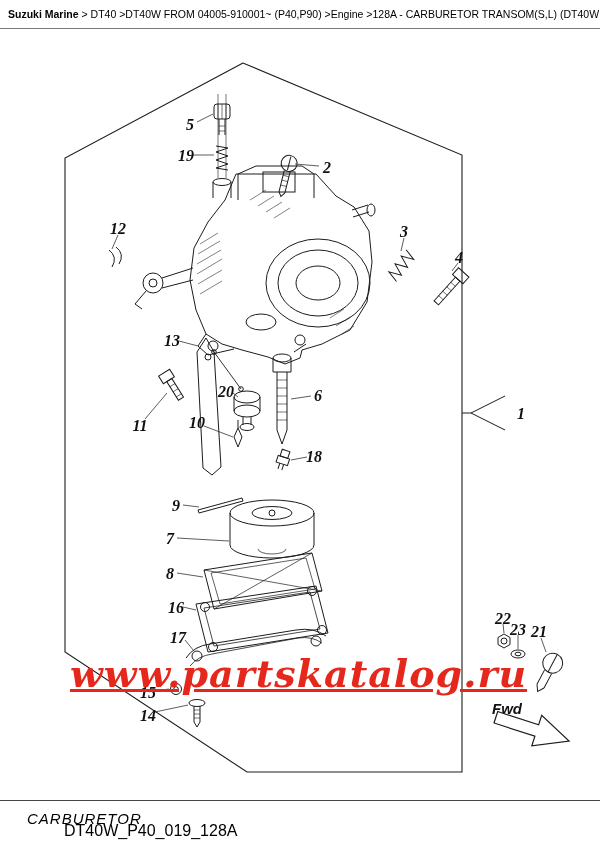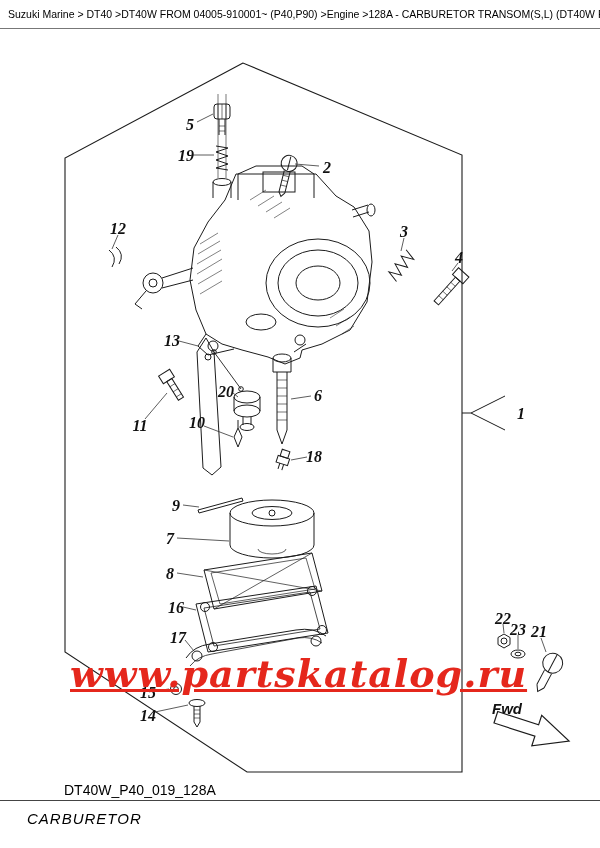"Suzuki Marine" .crumb-brand { font-weight: normal -> bold }
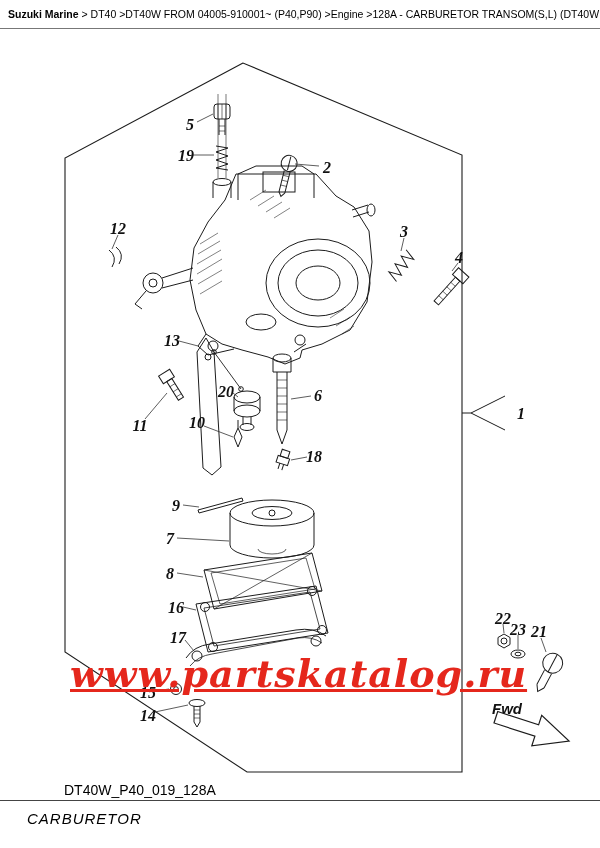"DT40W_P40_019_128A" .footer-code { font-size: 14px -> 16px; top: 782px -> 822px }
